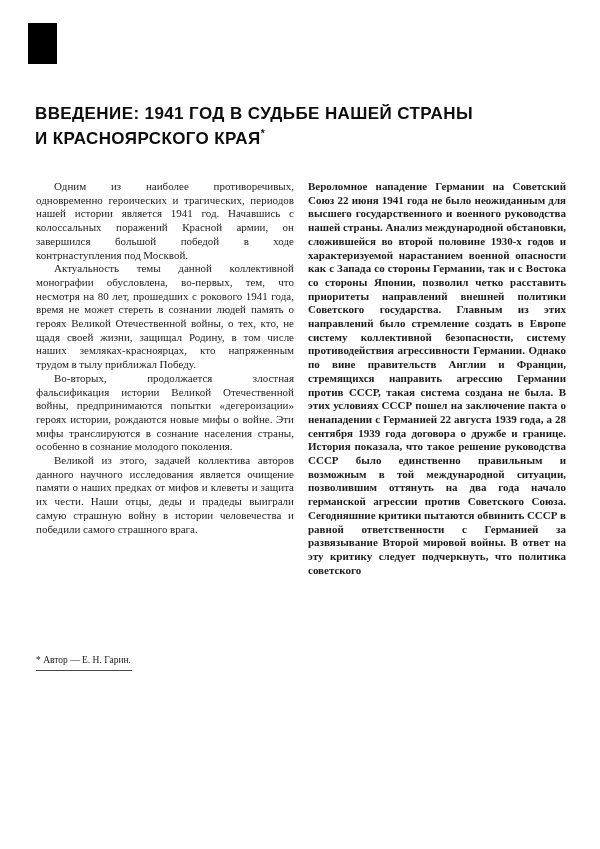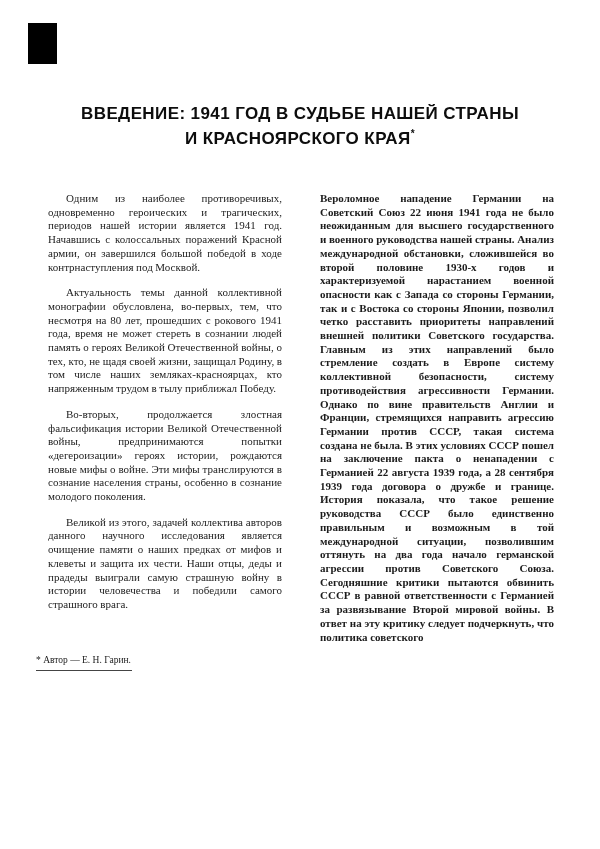"ВВЕДЕНИЕ: 1941 ГОД В СУДЬБЕ" .title { text-align: center -> left }
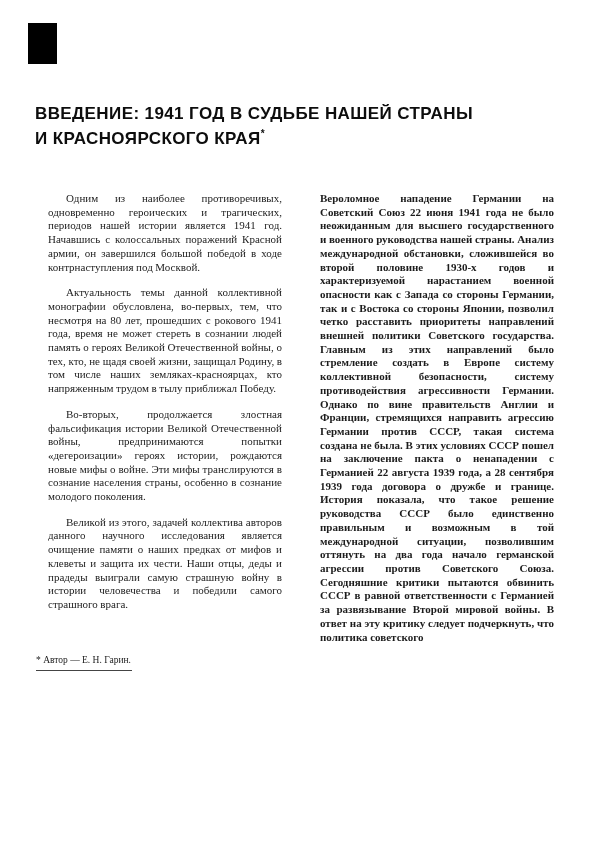"Одним из наиболее противоречивых," .col p { margin: 12px -> 0 }
